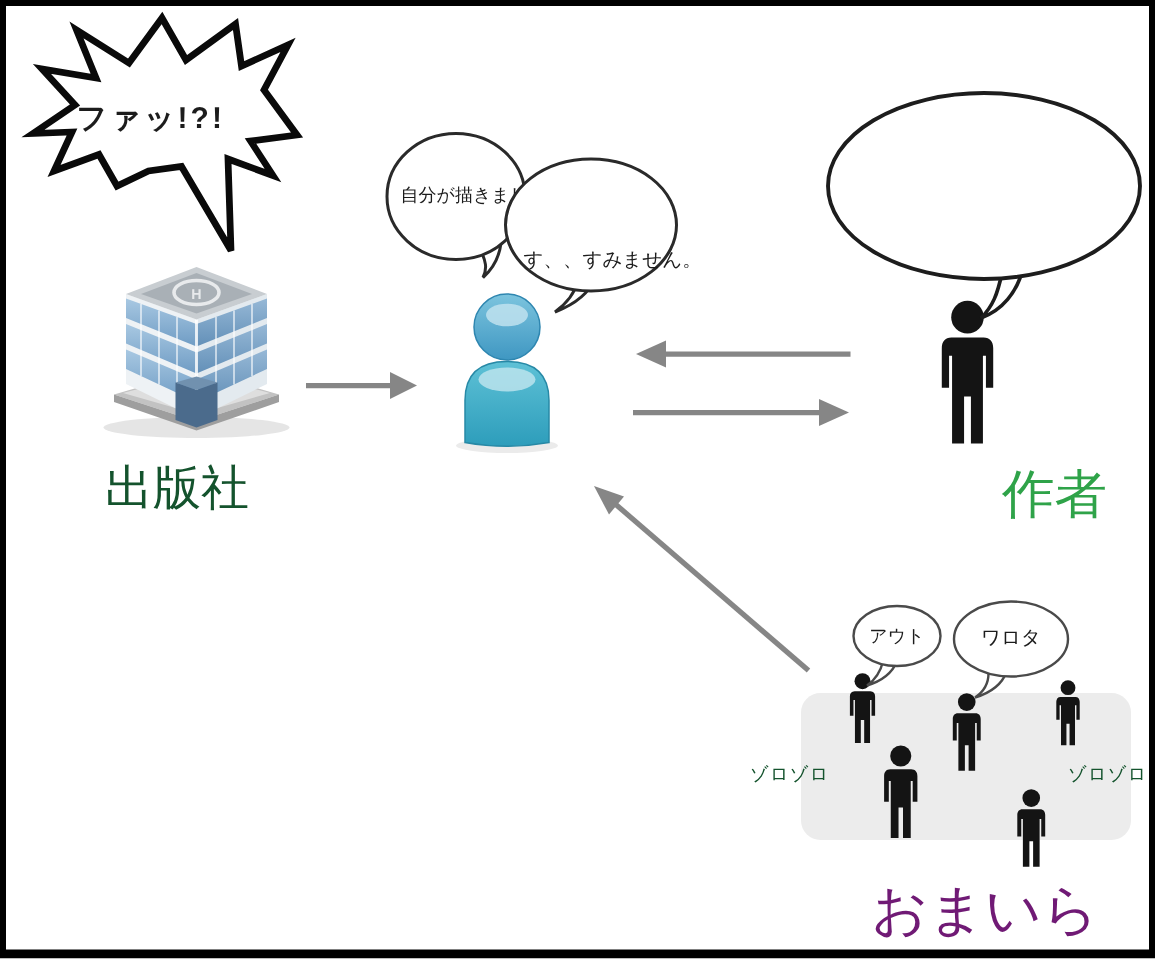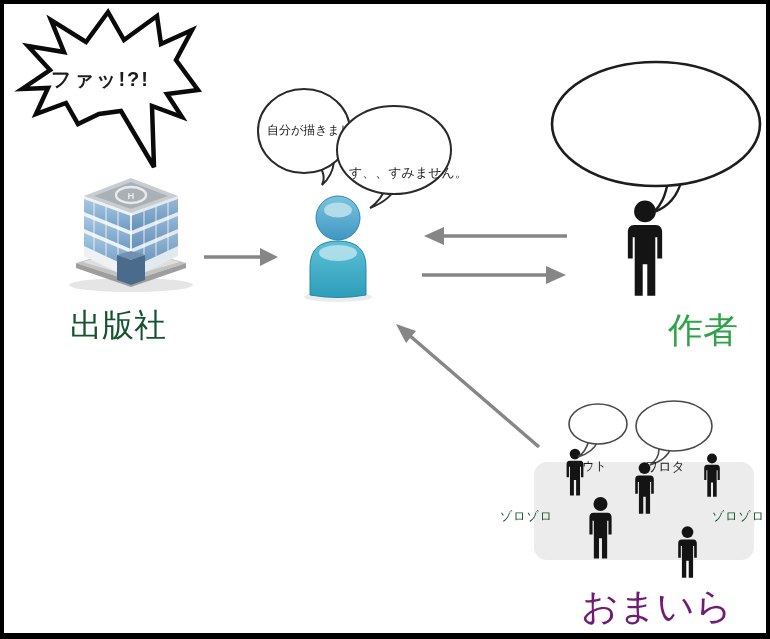"アウト" .b-tiny { margin-top: 42px -> none; text-align: none -> center }
